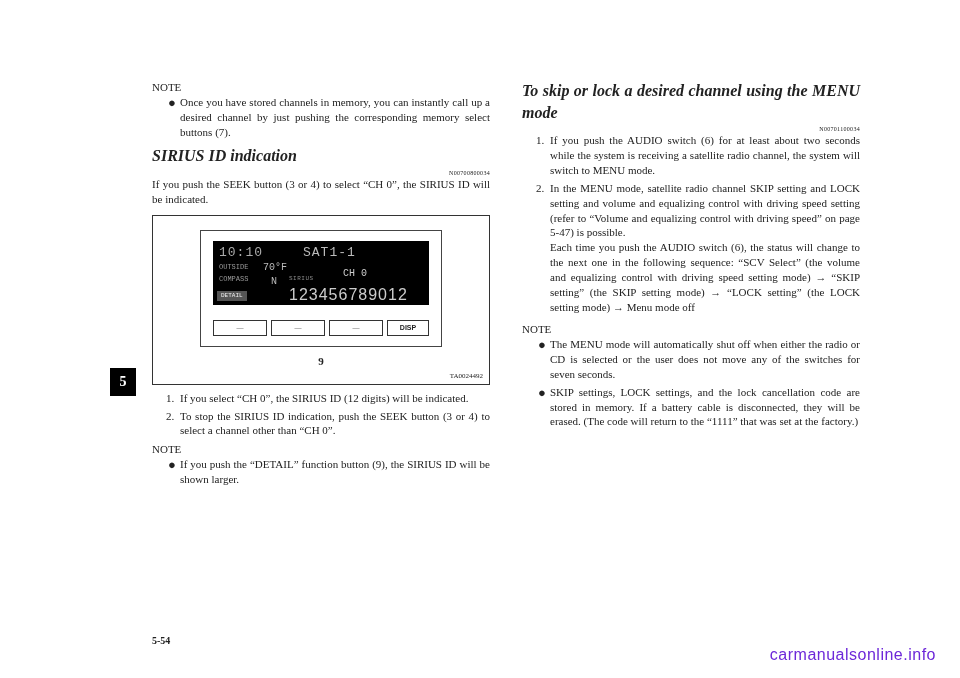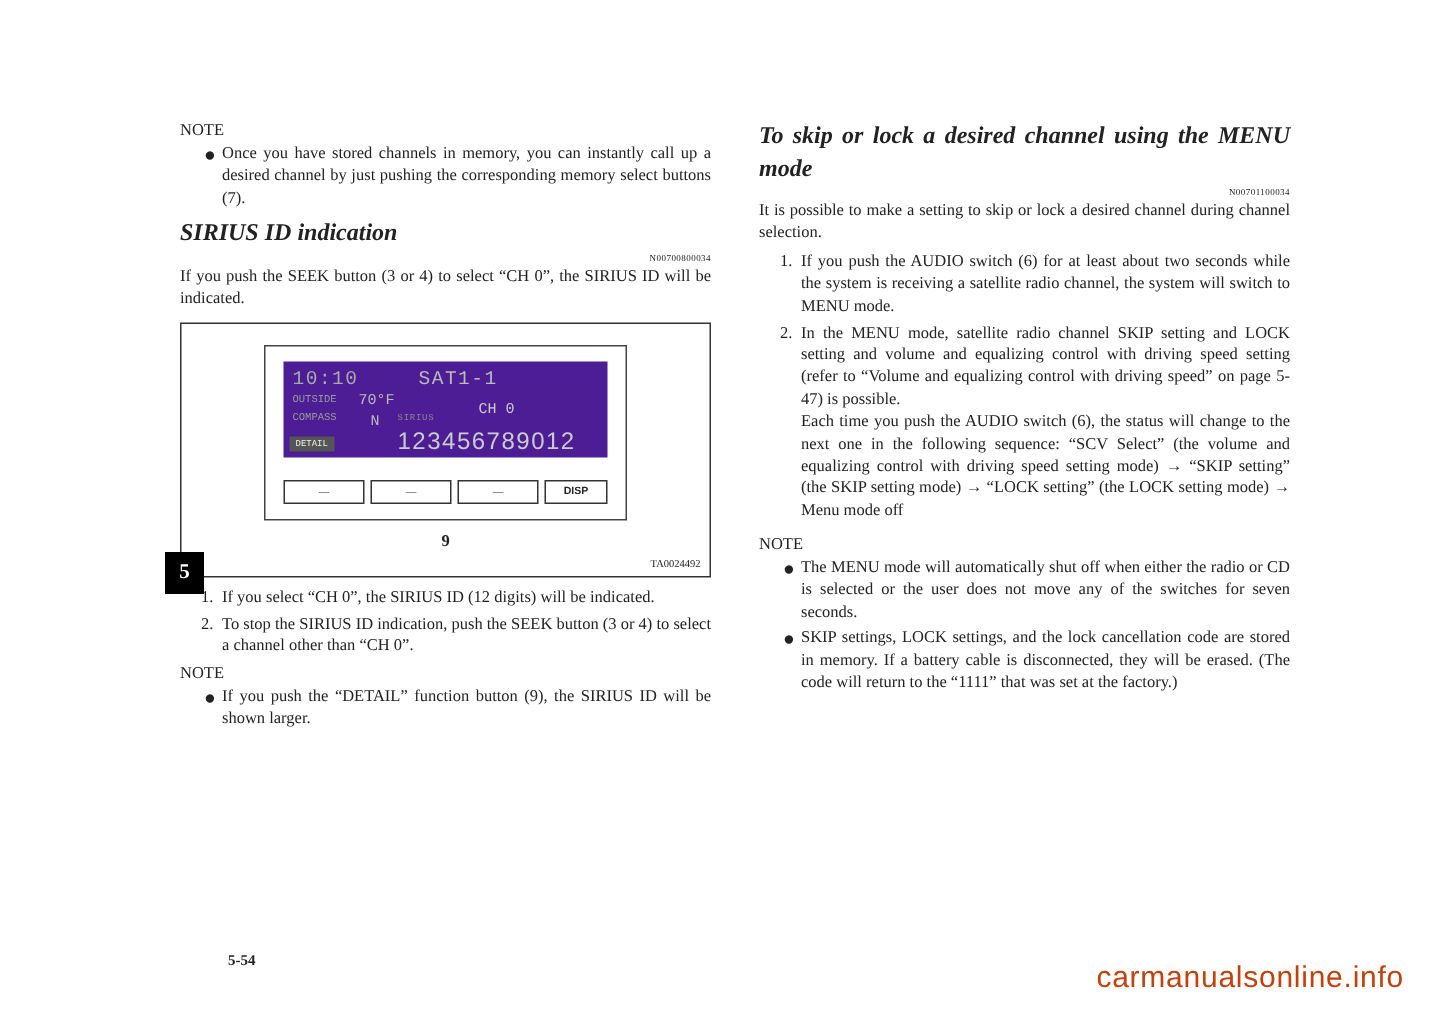"NOTE" .columns { margin-left: none -> 32px }
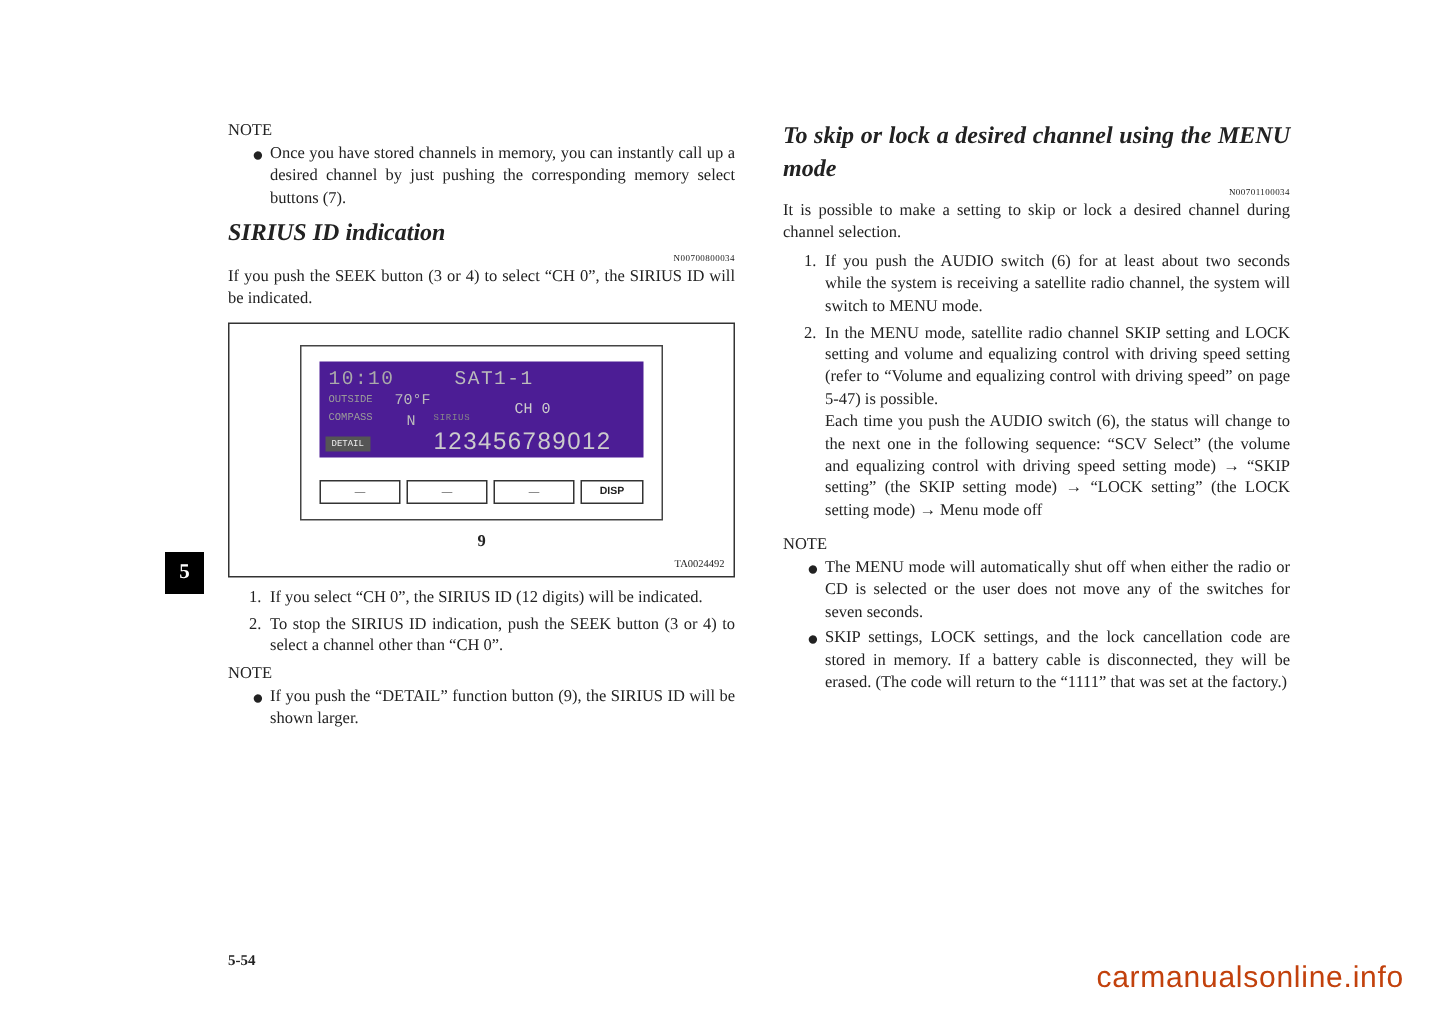"It is possible to make" div.para { html: <div>It is possible to make a setting to skip or lock a desired channel during channel selection.</div> -> none }
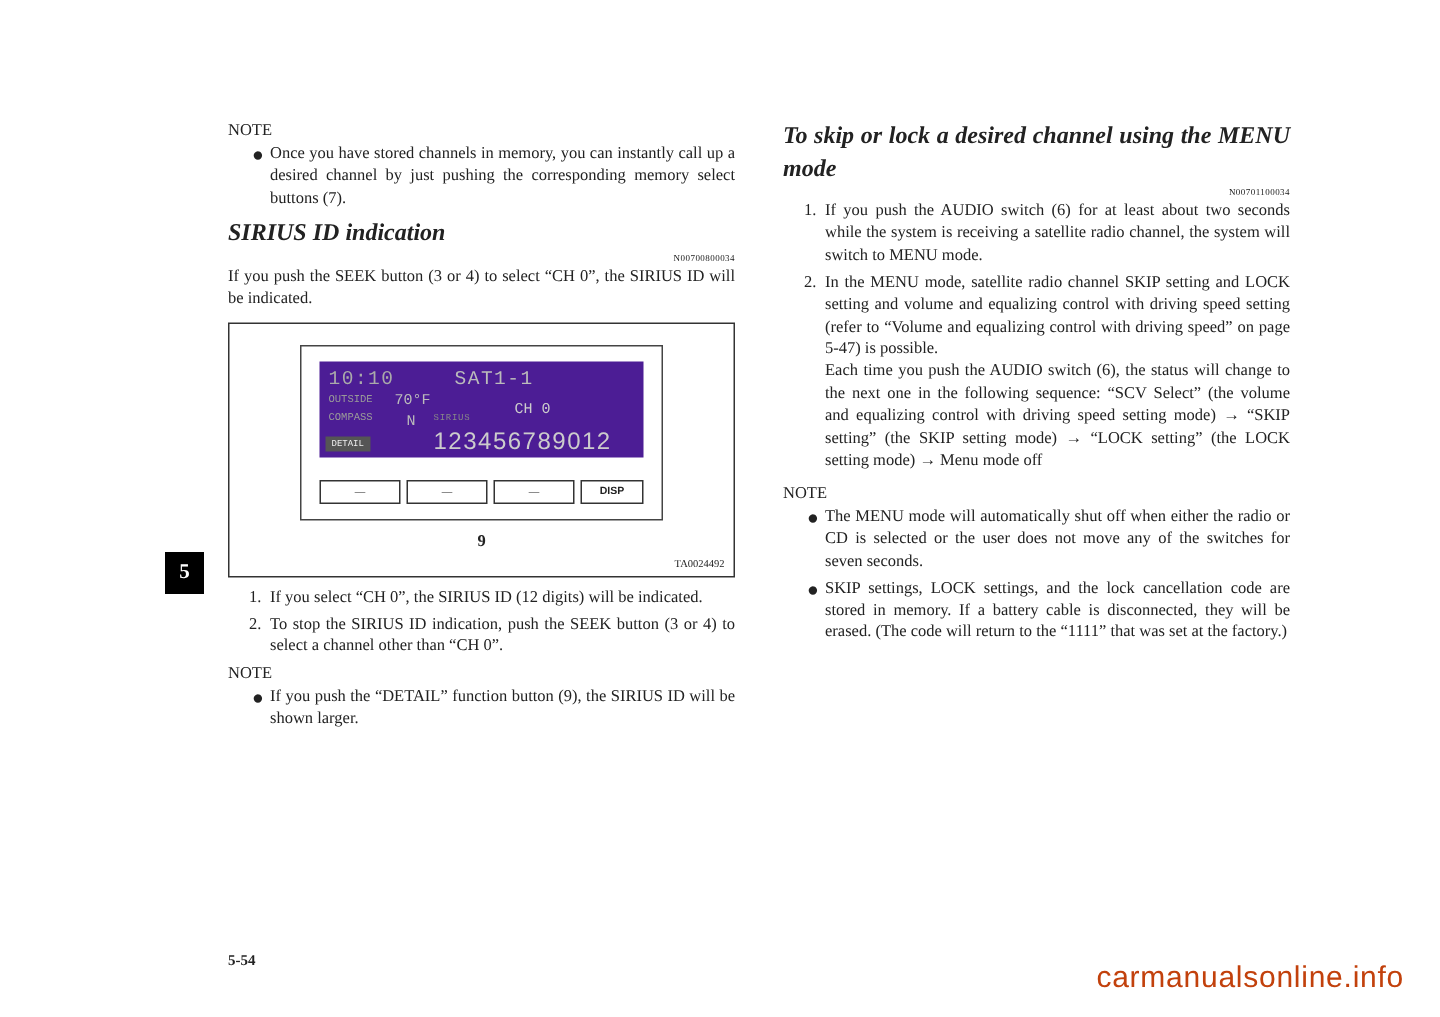"10:10" .screen { background: #4c1d95 -> #000000 }
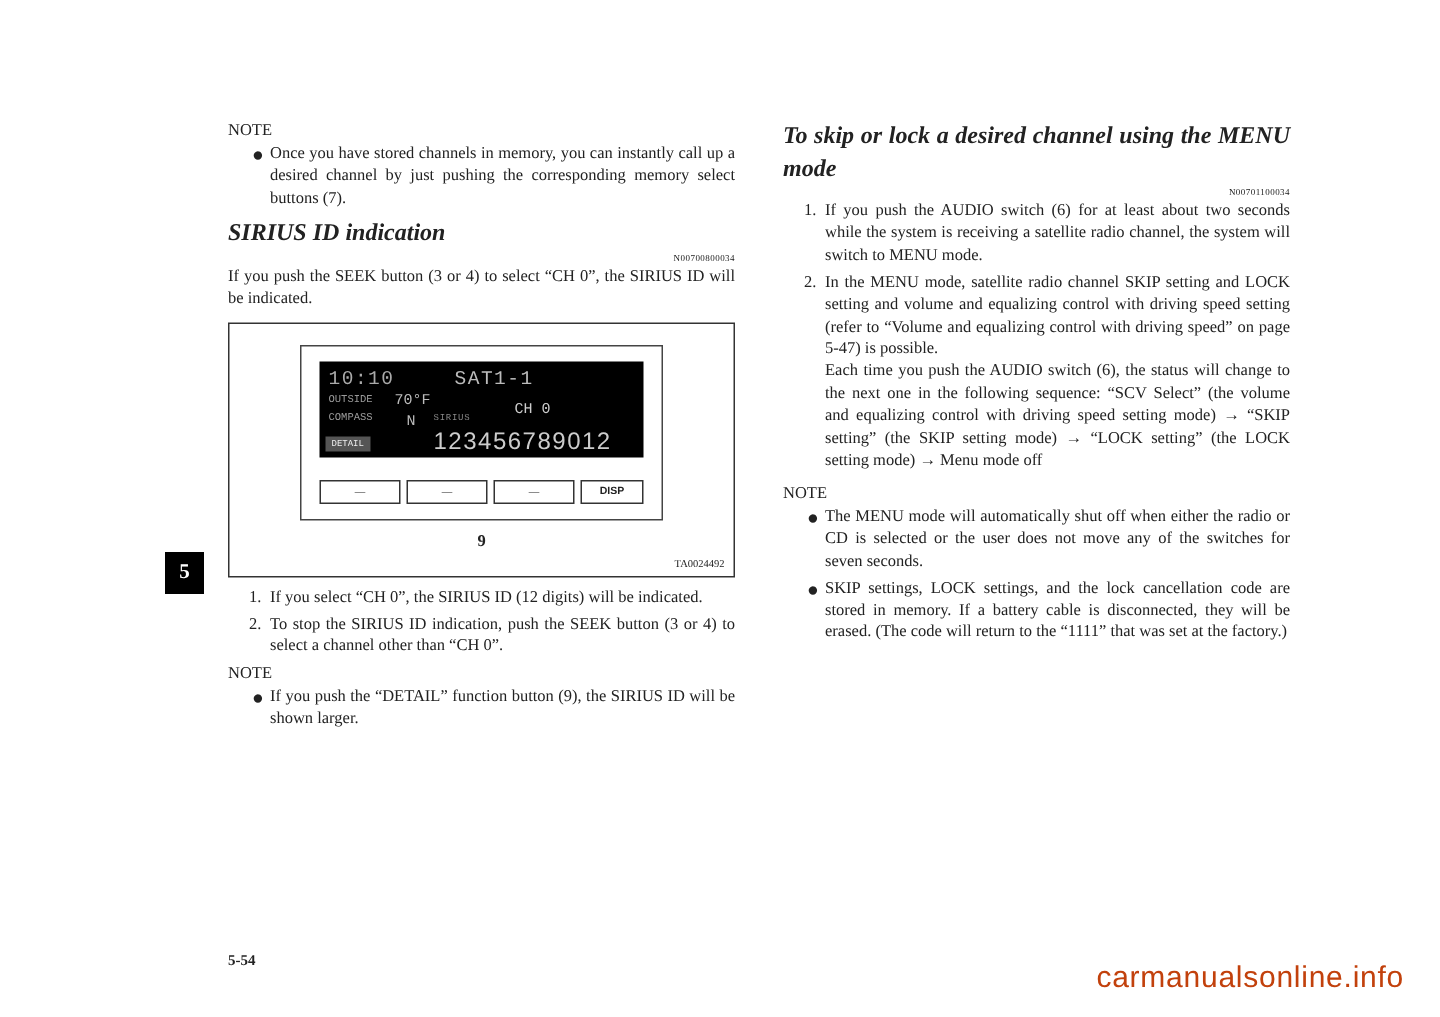"carmanualsonline.info" .watermark { color: #c2410c -> #6d28d9; font-size: 20px -> 16px }
